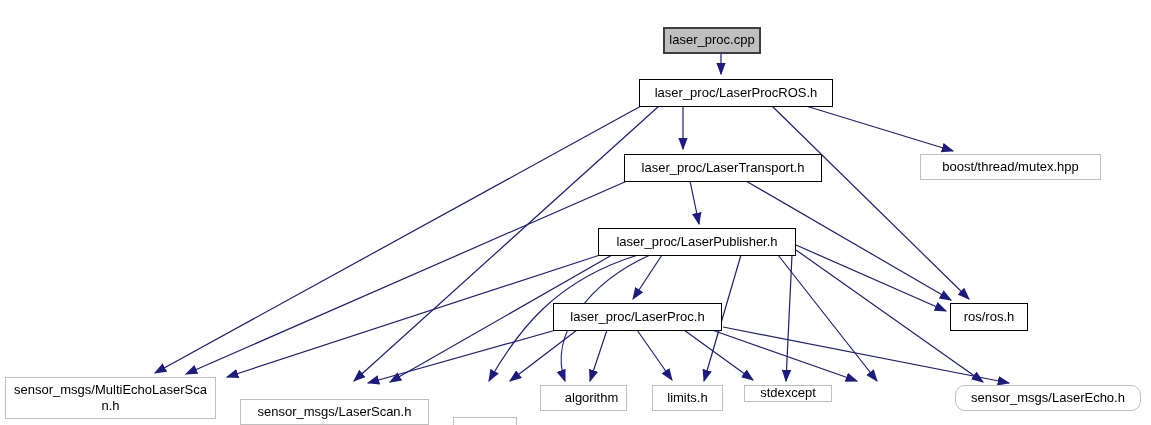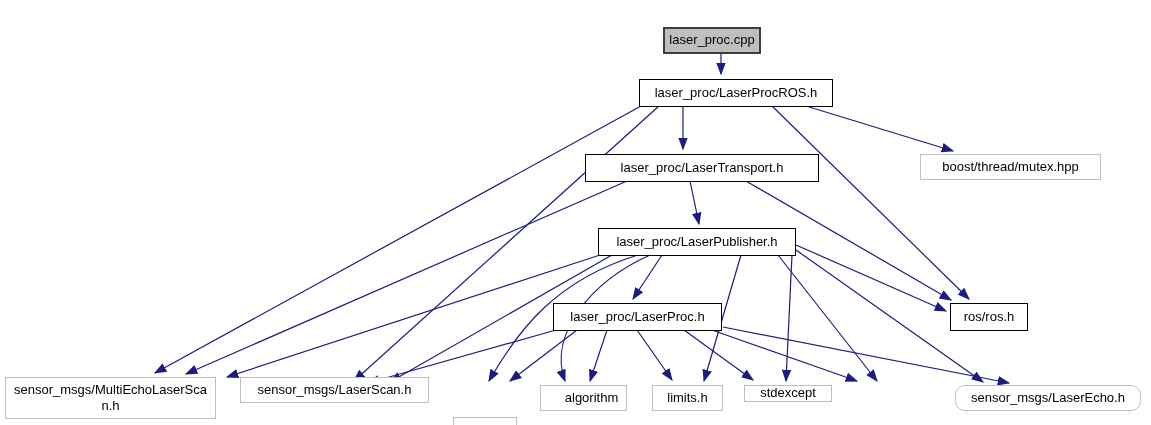"laser_proc/LaserTransport.h" div.node { left: 585px -> 624px; width: 234px -> 198px }
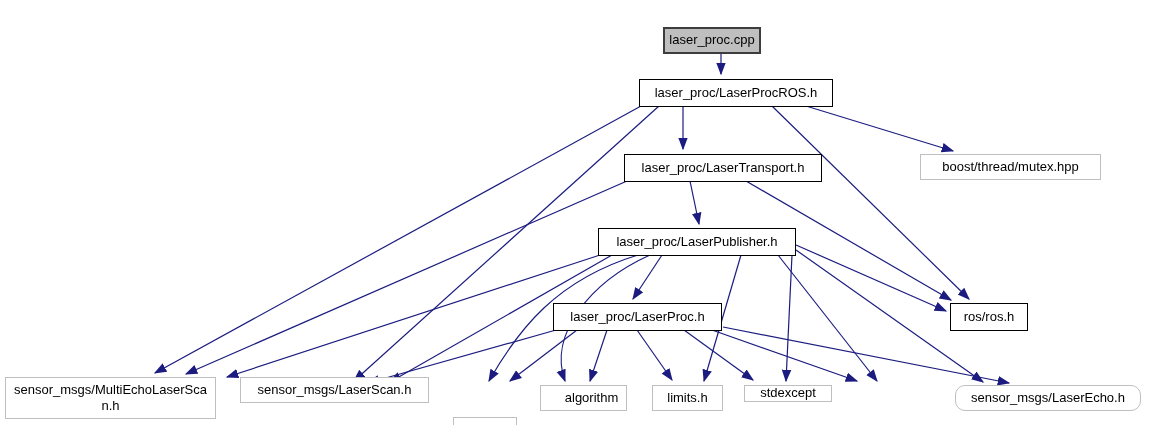"sensor_msgs/LaserScan.h" div.node { top: 377px -> 399px }
